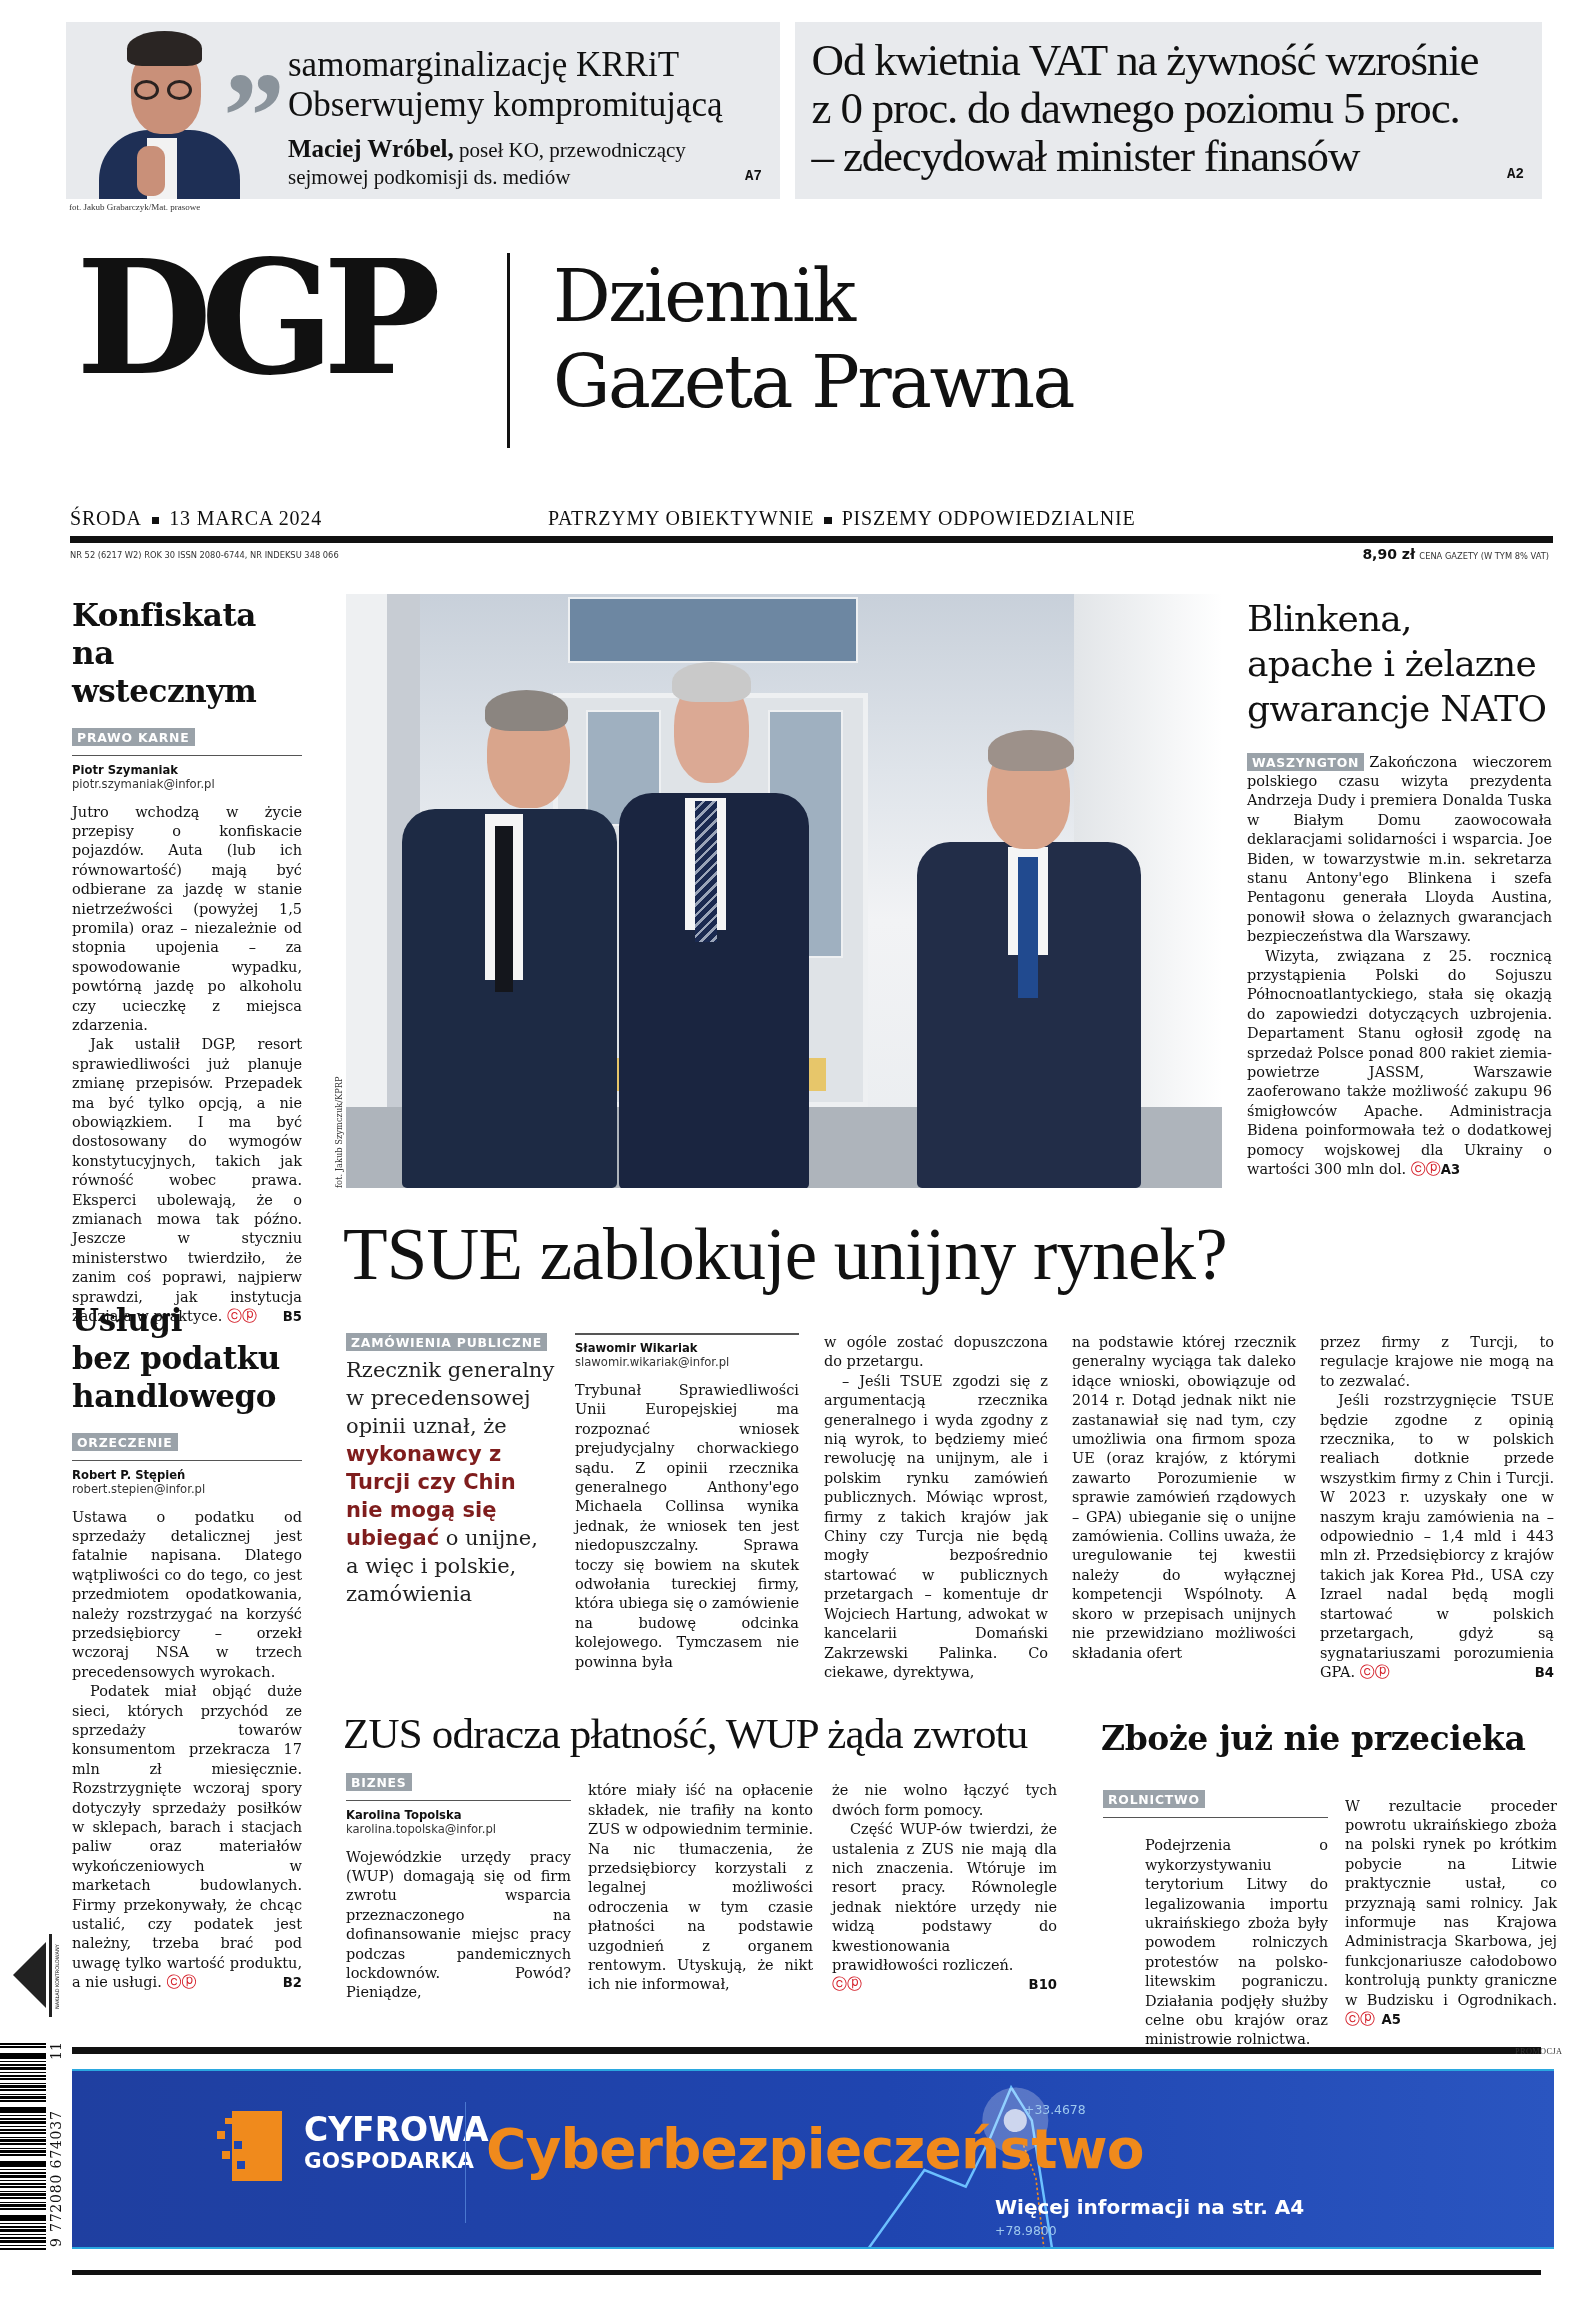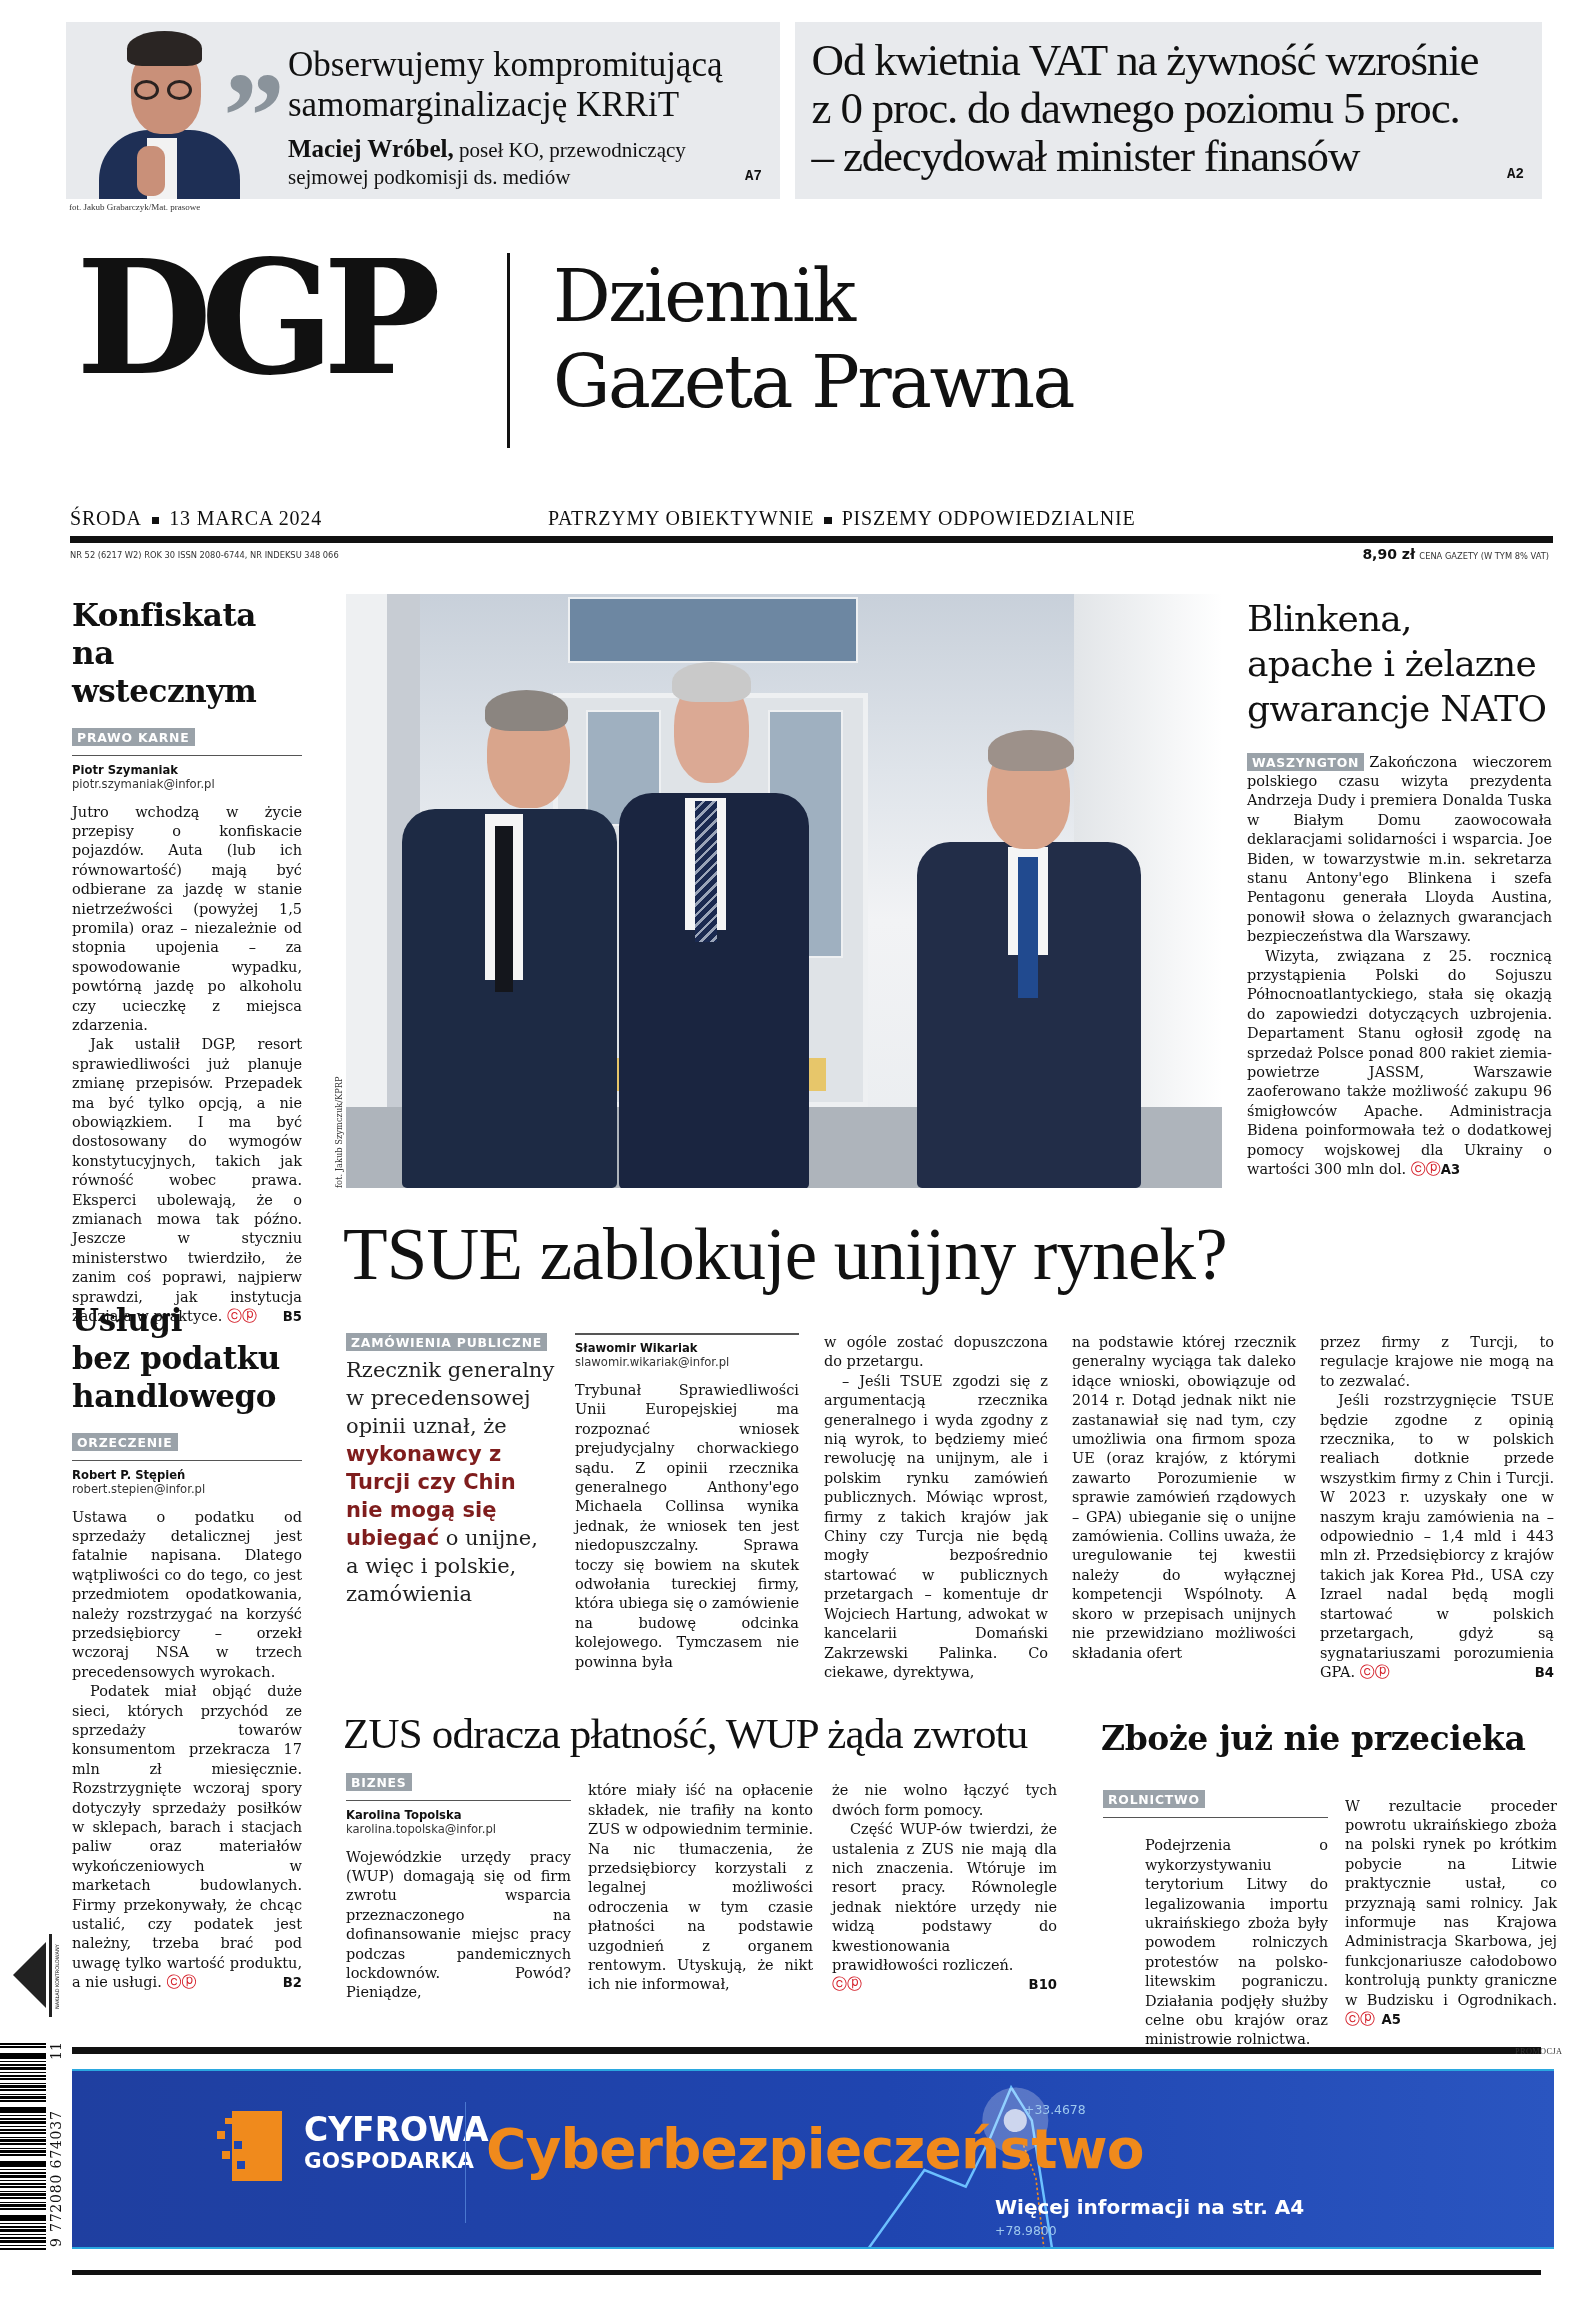"Obserwujemy kompromitującą" div { order: before "samomarginalizację KRRiT" -> after "samomarginalizację KRRiT" }
